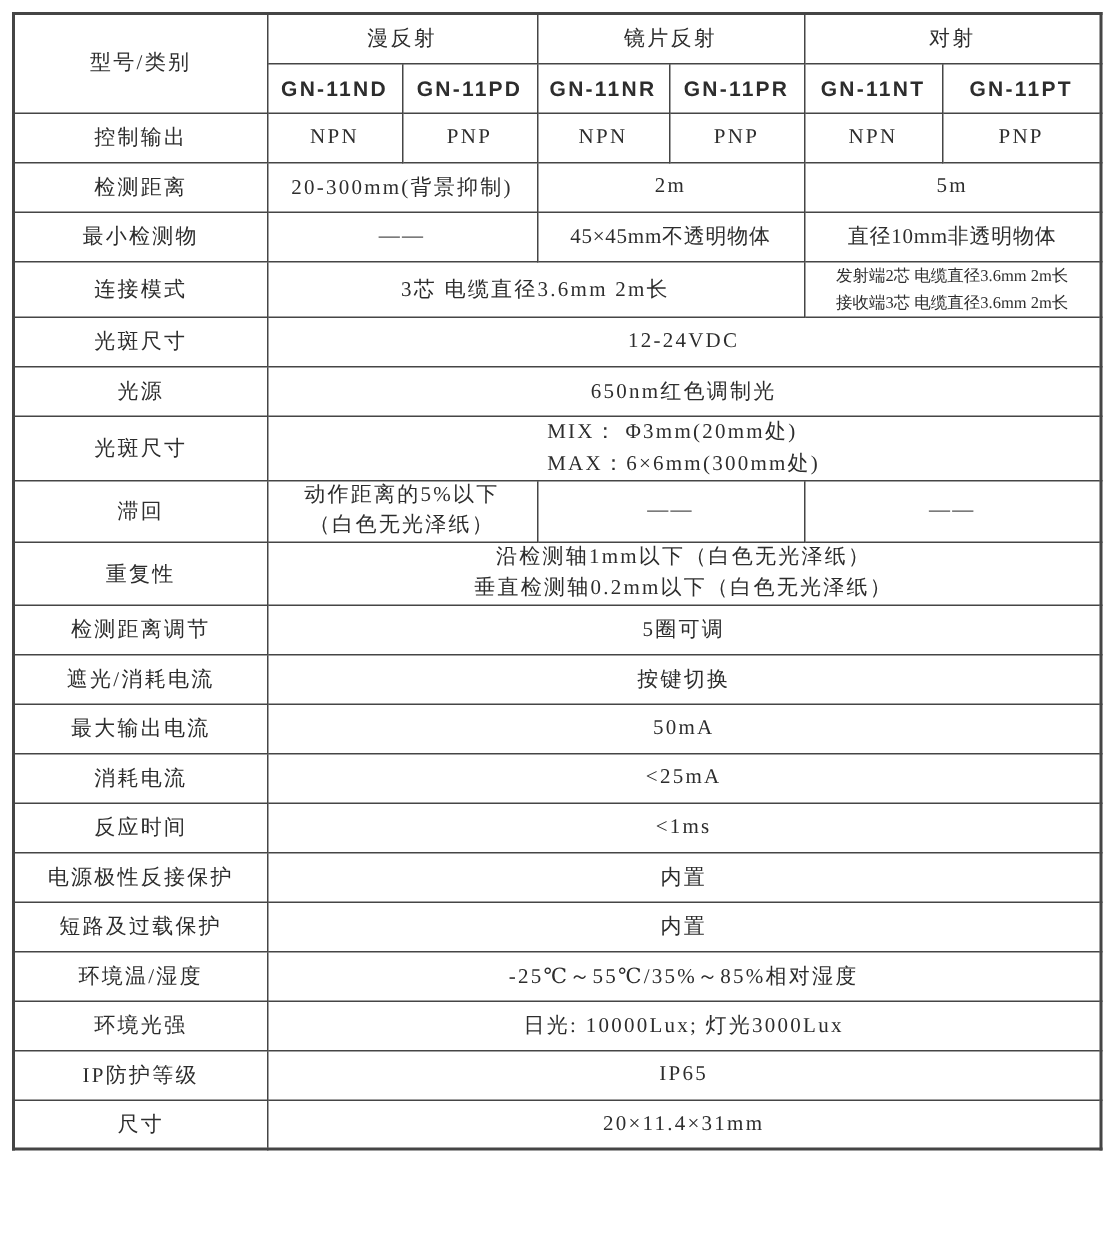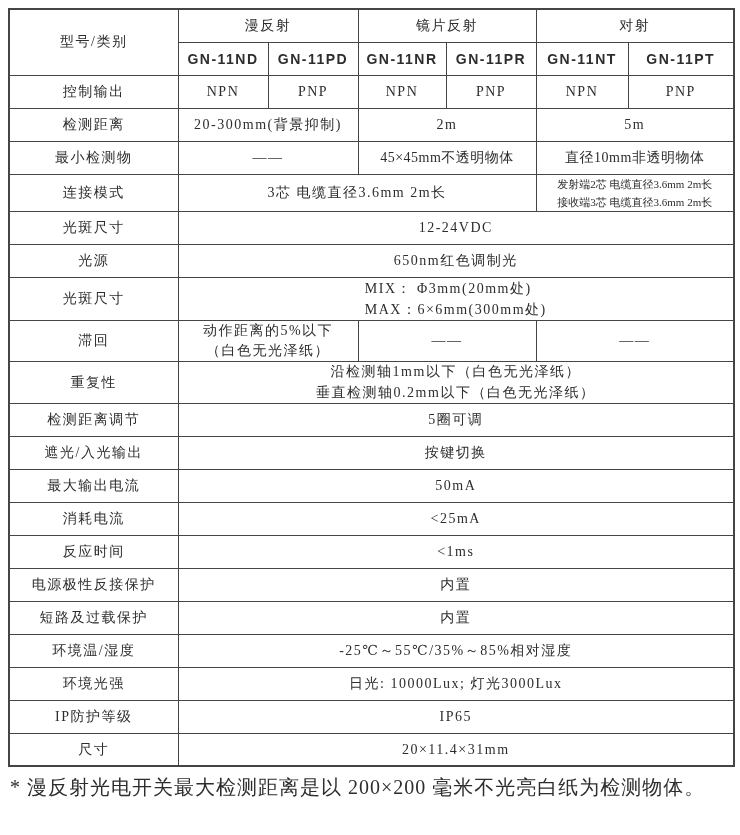"遮光/入光输出" td.lbl { text: /入光输出 -> /消耗电流 }
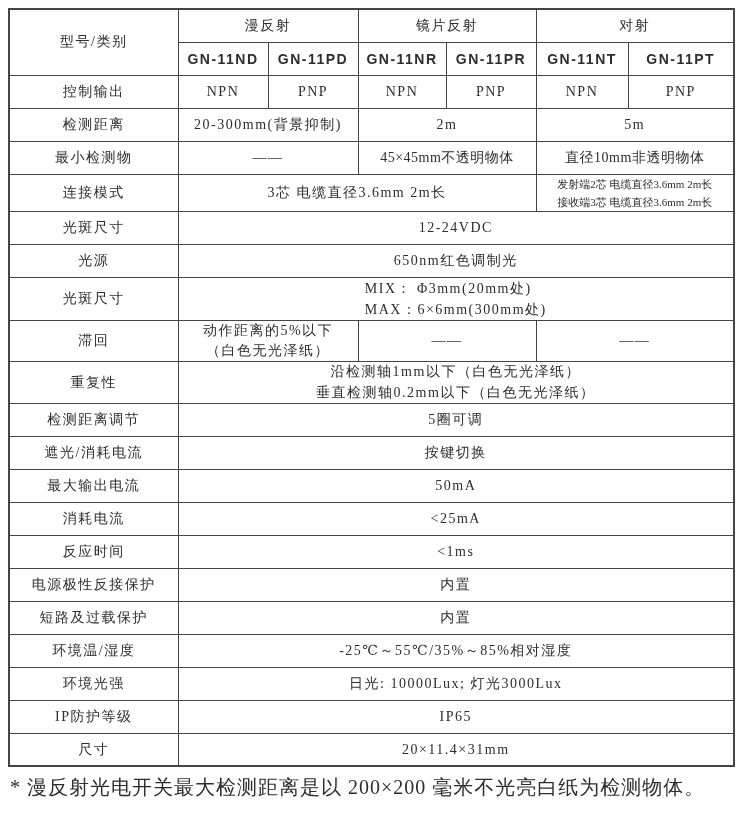"* 漫反射光电开关最大检测距离是以 200×200 毫米不光亮白纸为检测物体。" div.footnote { html: <div>* 漫反射光电开关最大检测距离是以 200×200 毫米不光亮白纸为检测物体。</div> -> none }
